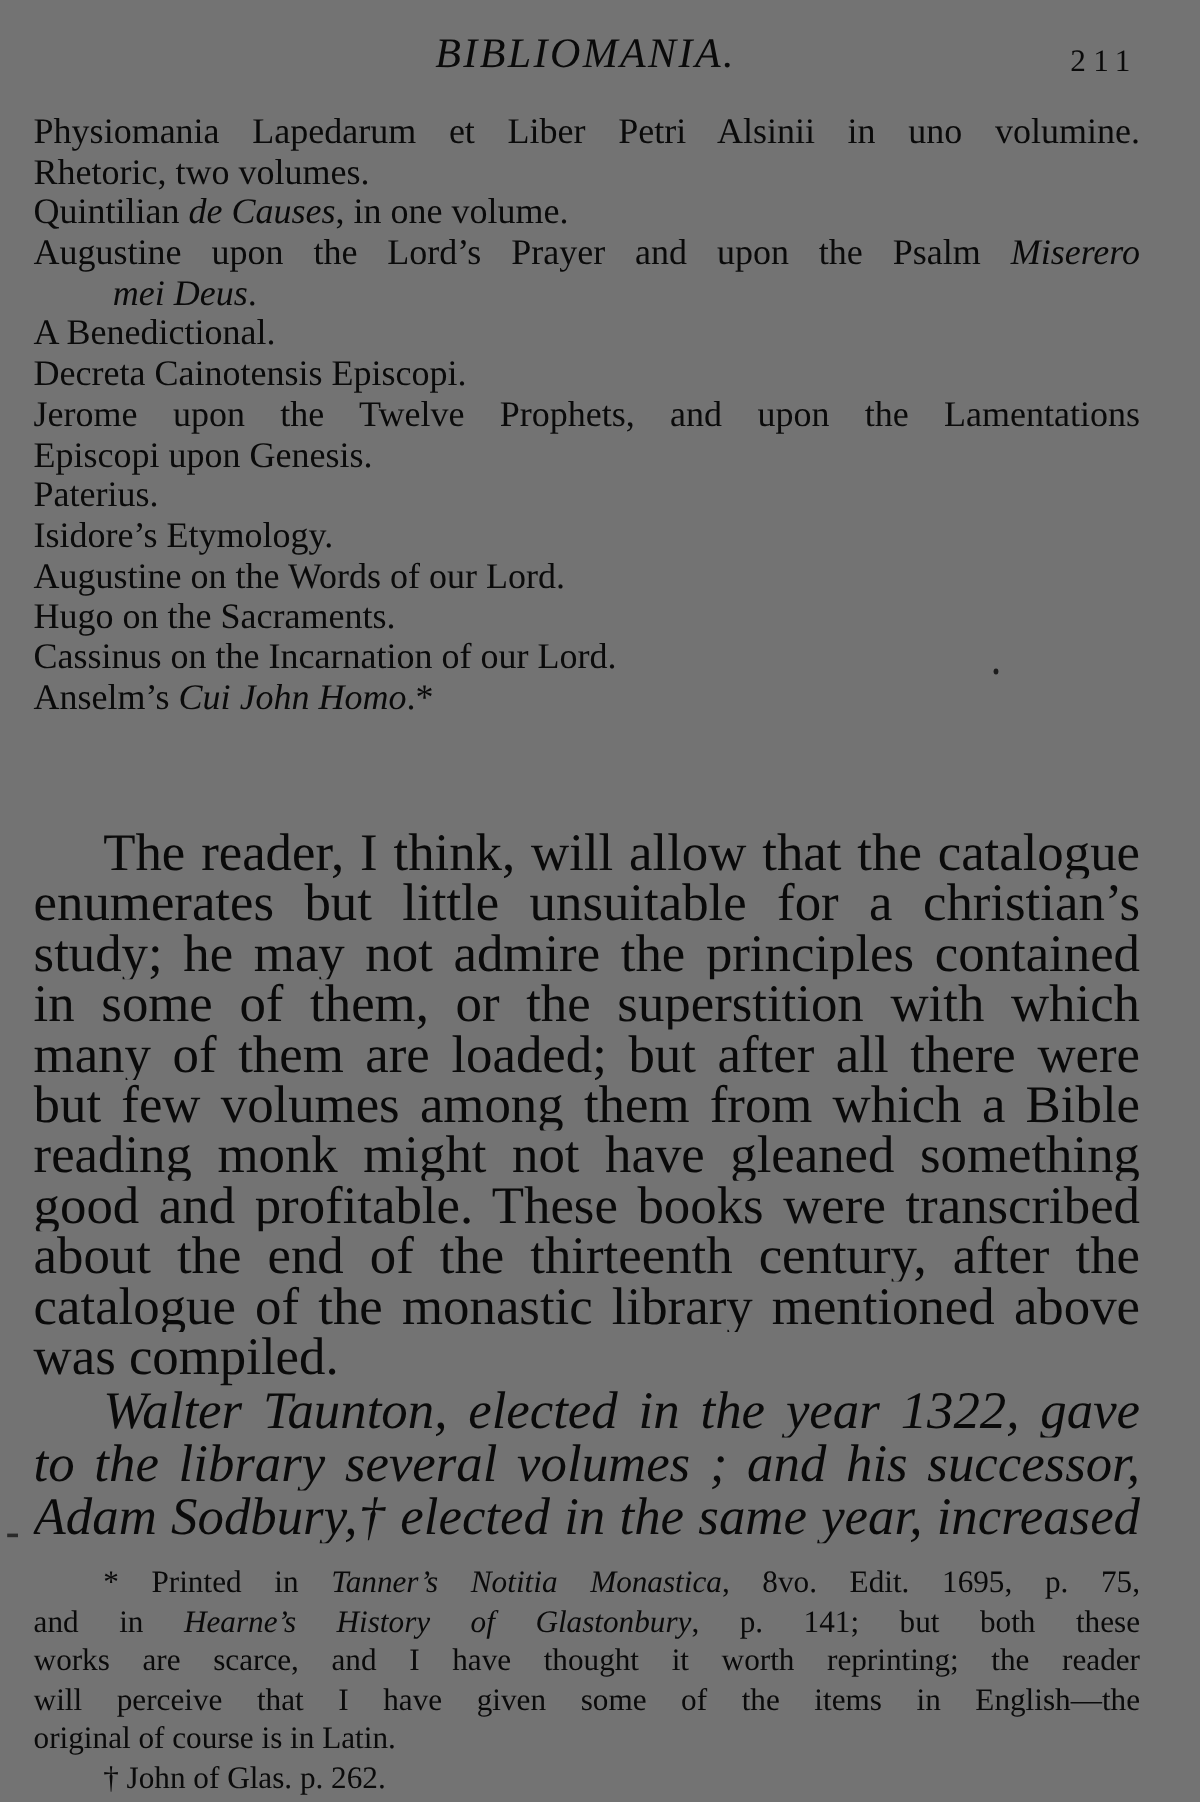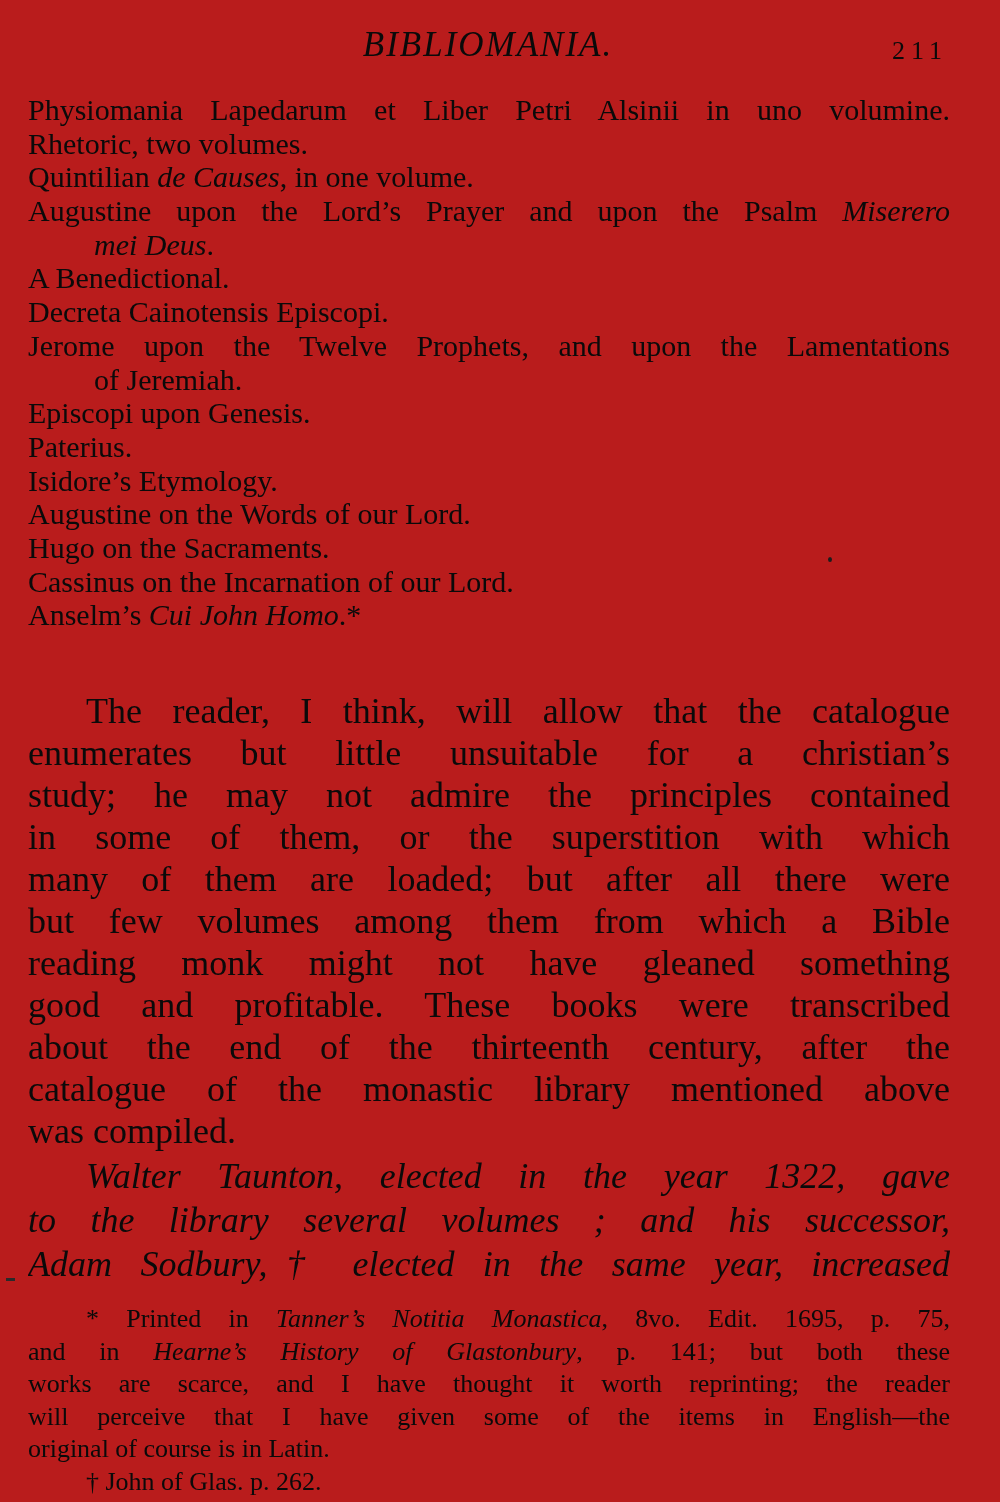"BIBLIOMANIA." .page { background: #b91c1c -> #737373 }
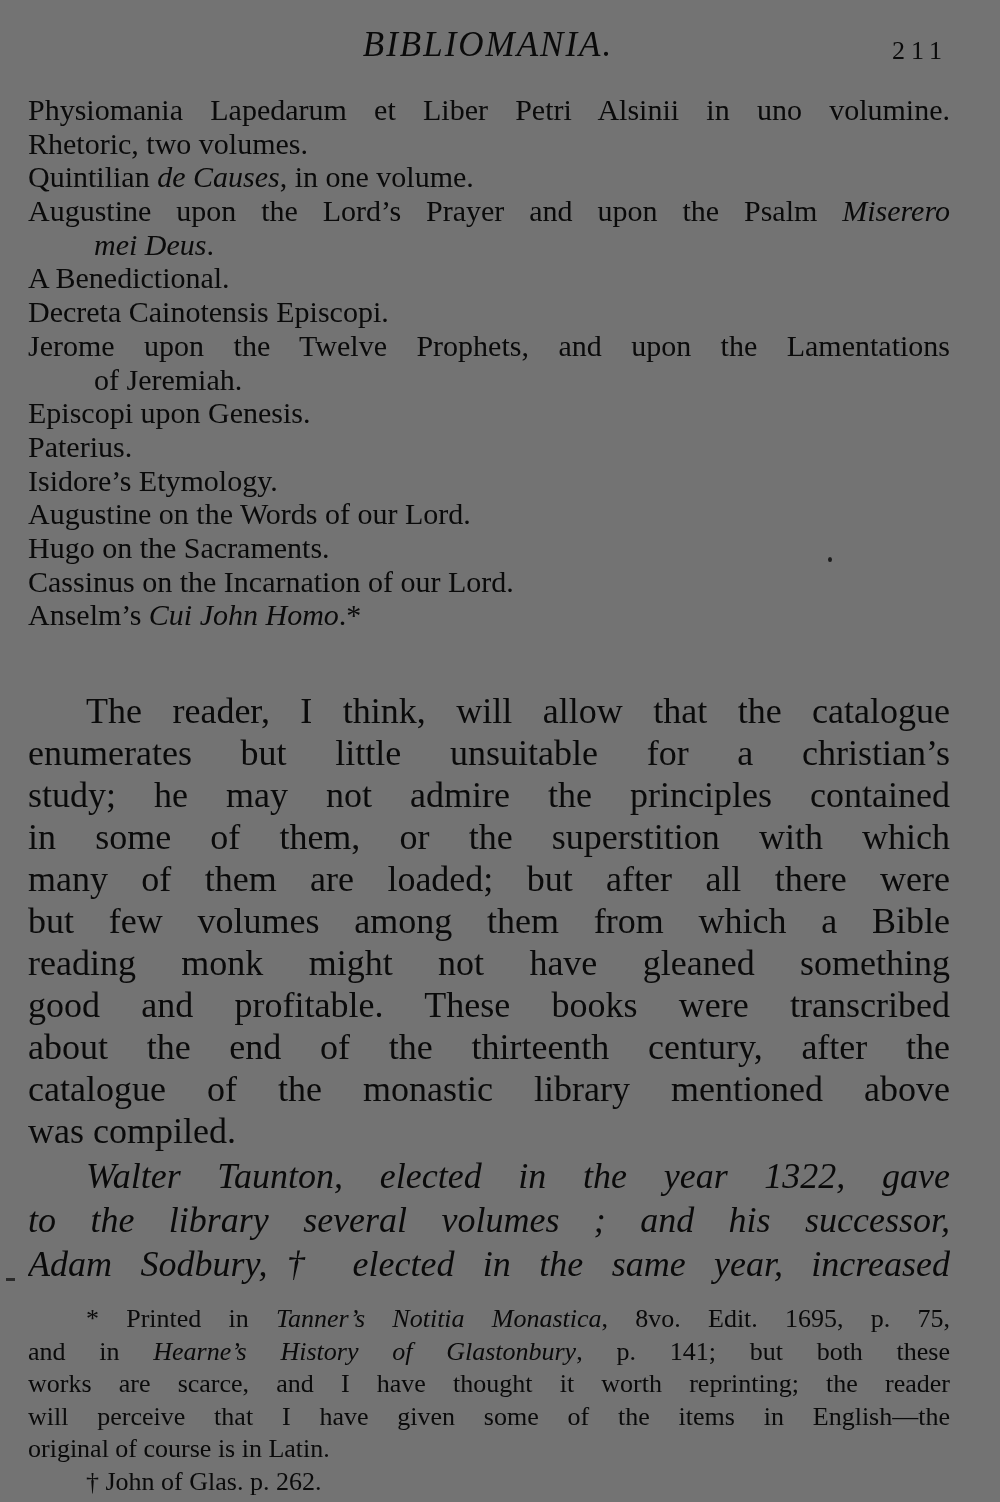"of Jeremiah." div.cl { html: <div><span>of Jeremiah.</span></div> -> none }
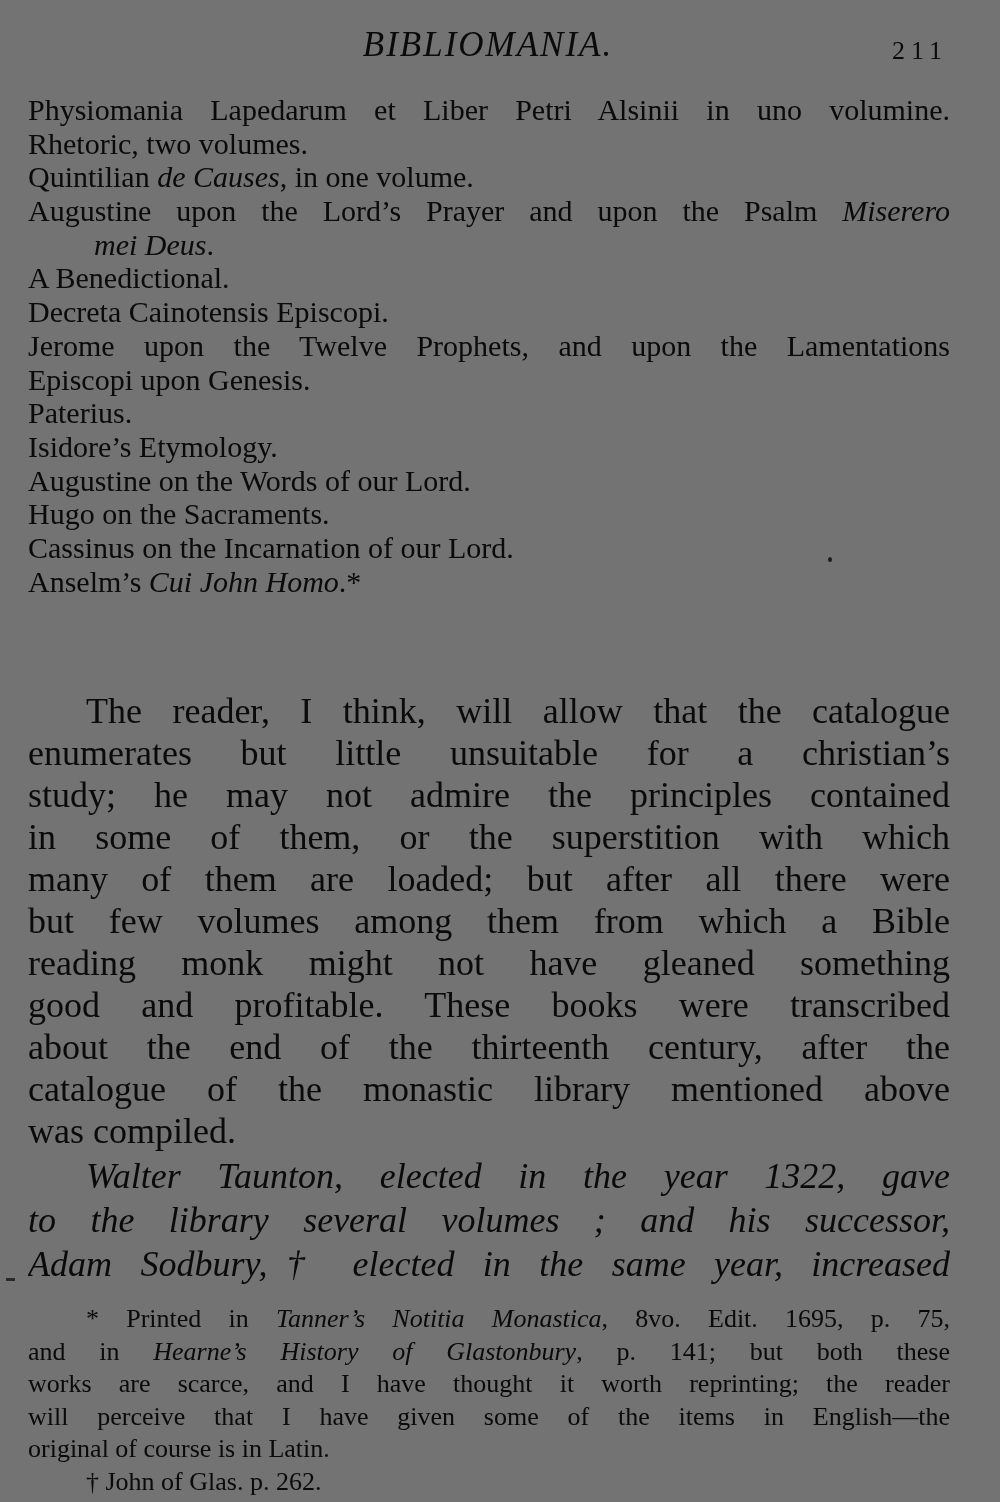"The reader, I think, will" .para { font-size: 36px -> 44px }
